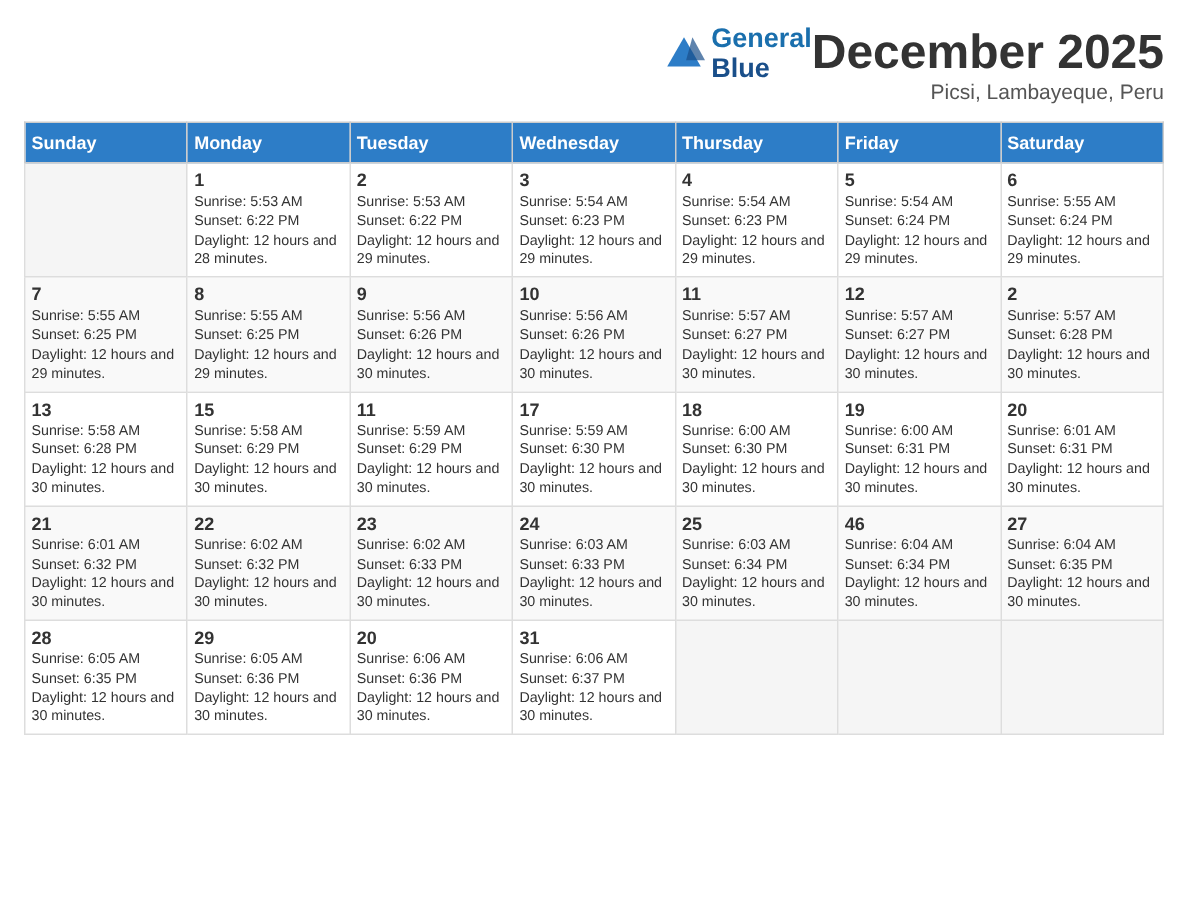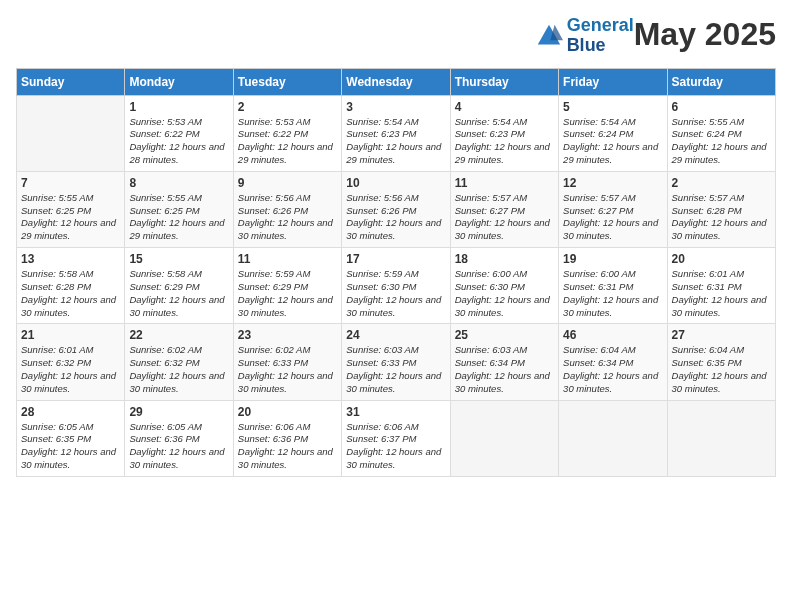"May 2025" div.main-title { text: May -> December }
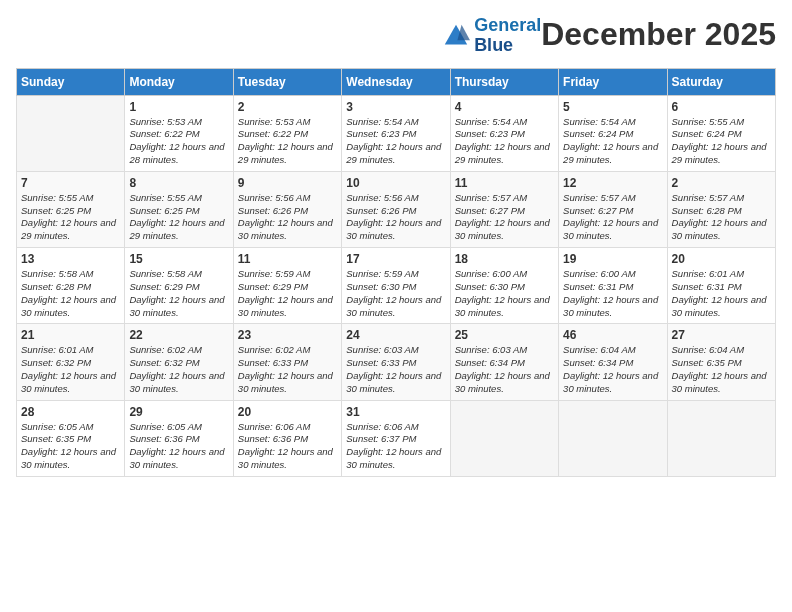"Picsi, Lambayeque, Peru" div.subtitle { html: none -> <div>Picsi, Lambayeque, Peru</div> }
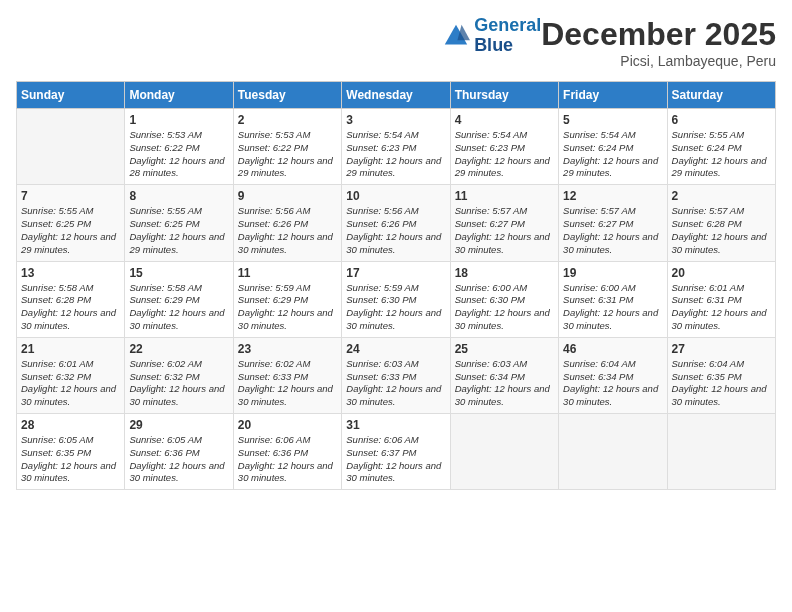"Sunrise: 5:53 AM" .day-info { font-style: italic -> none }
